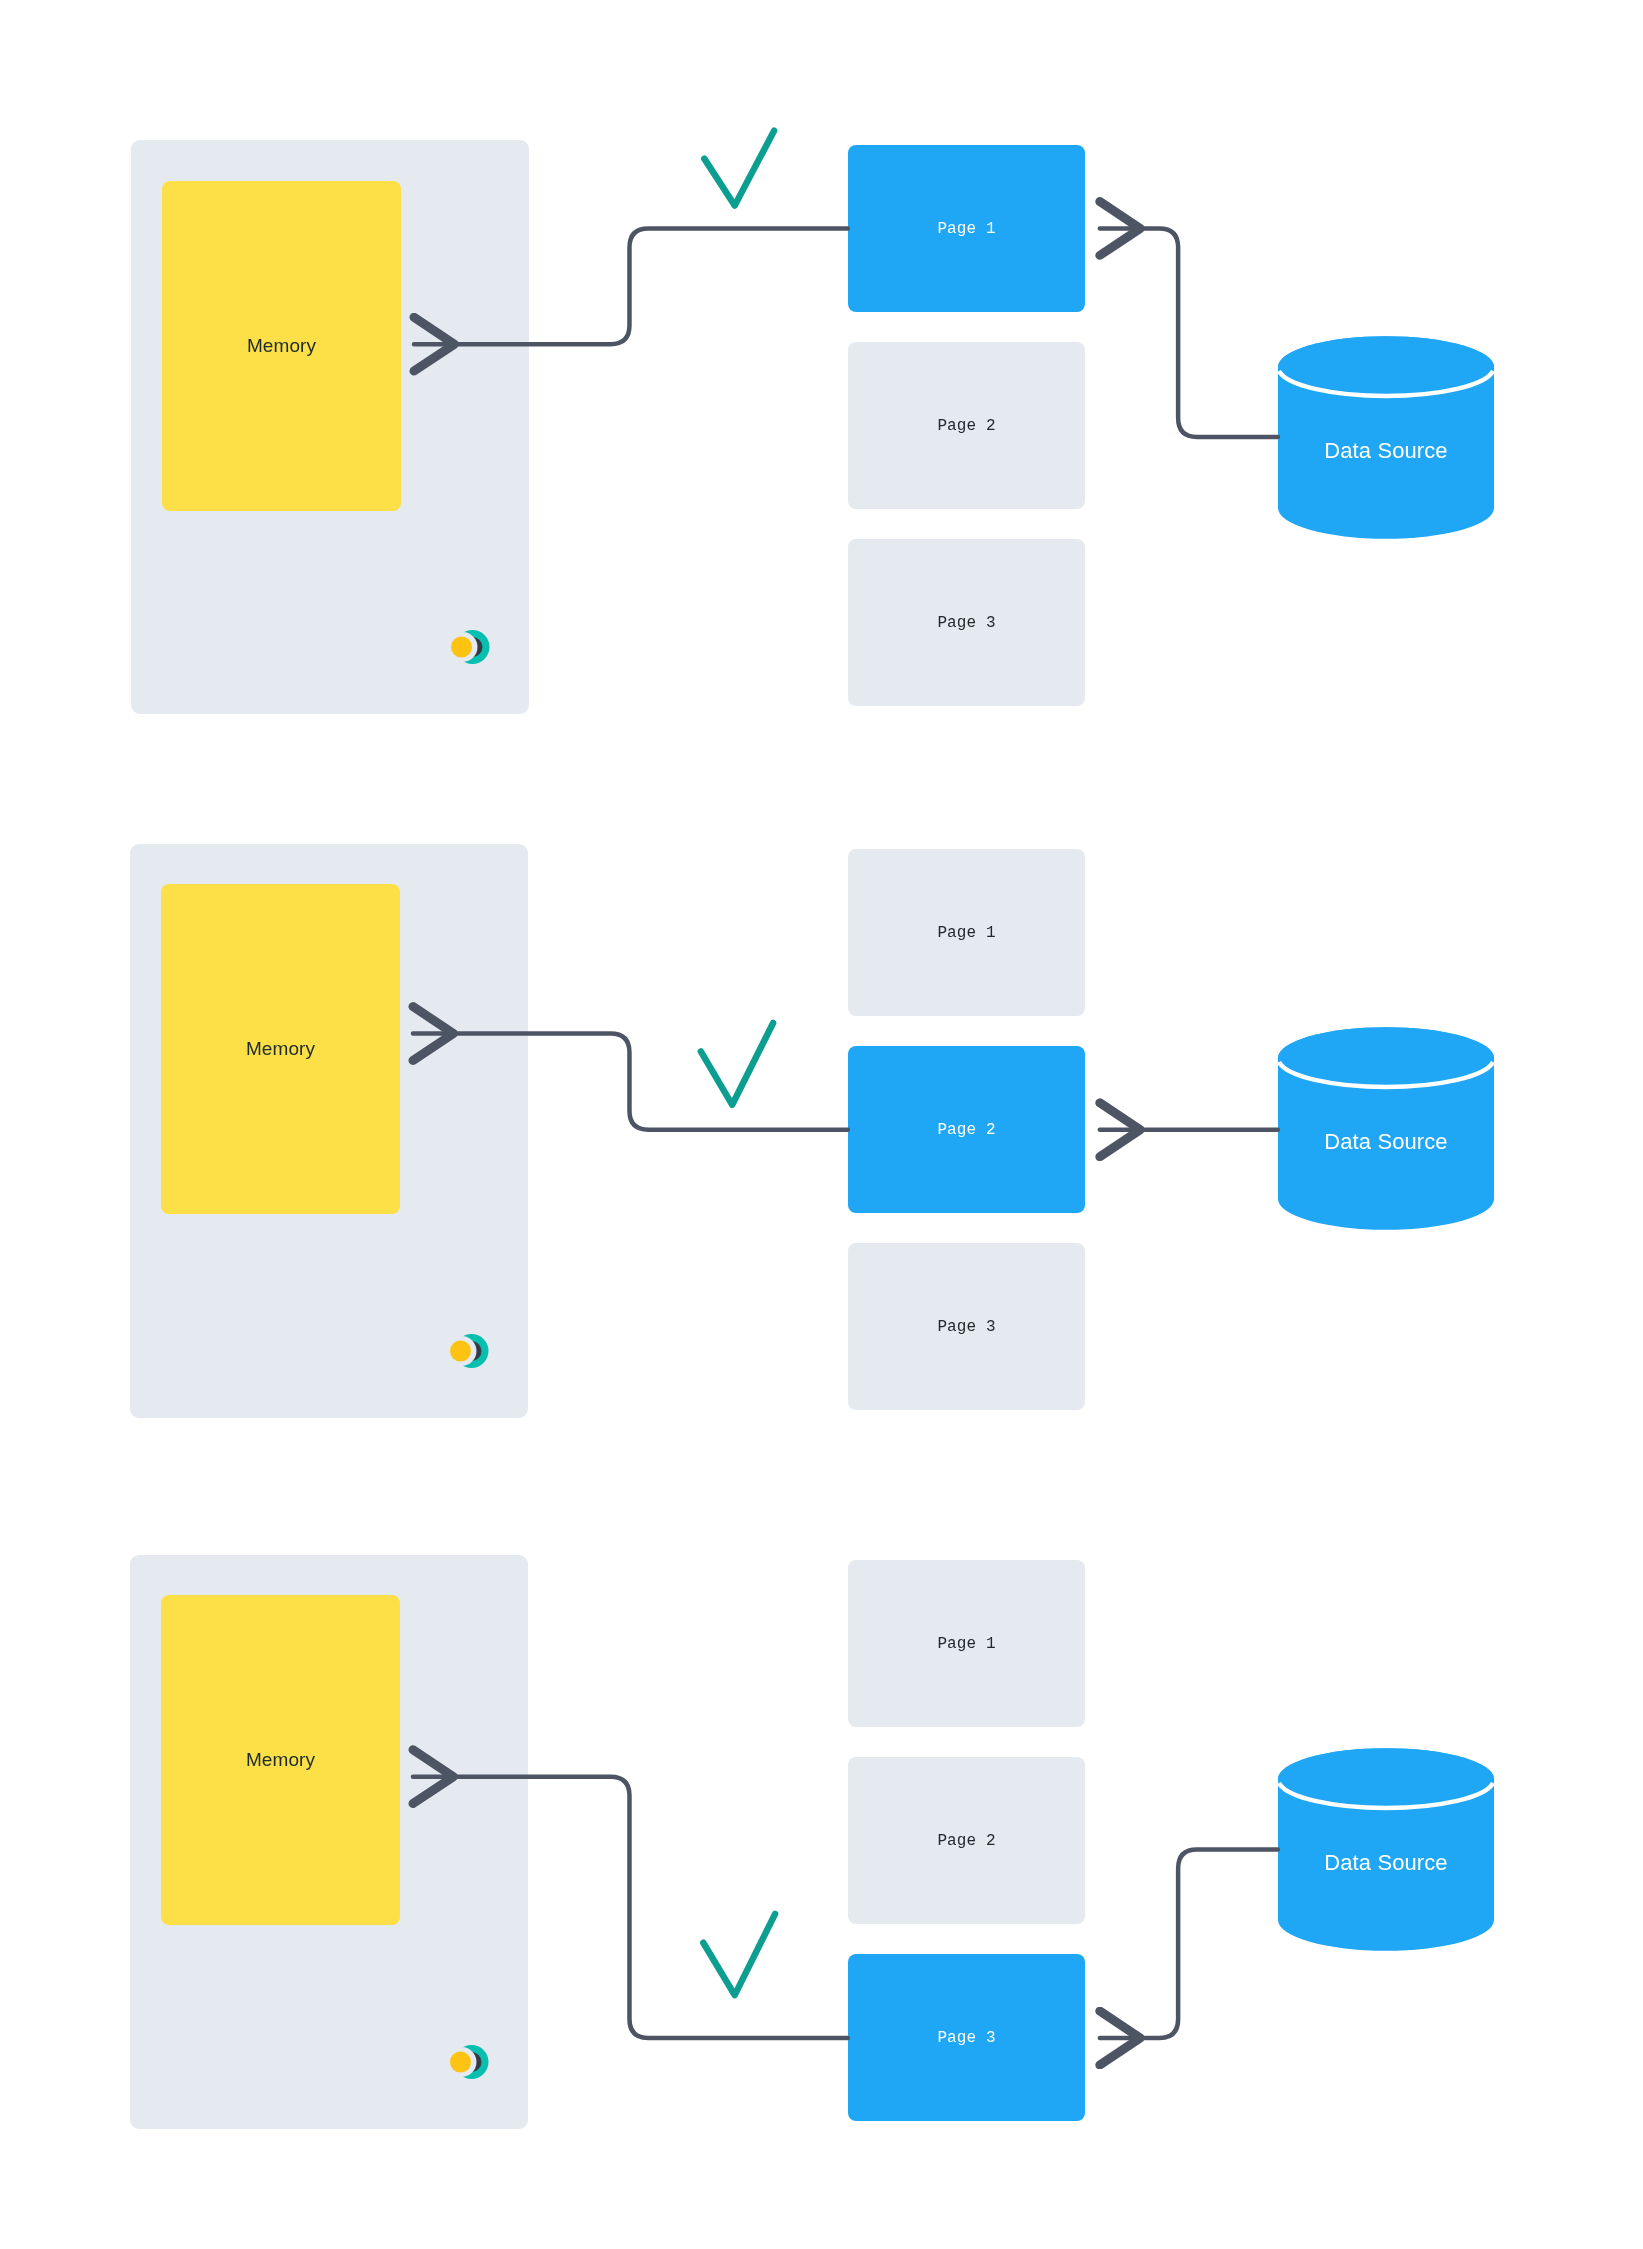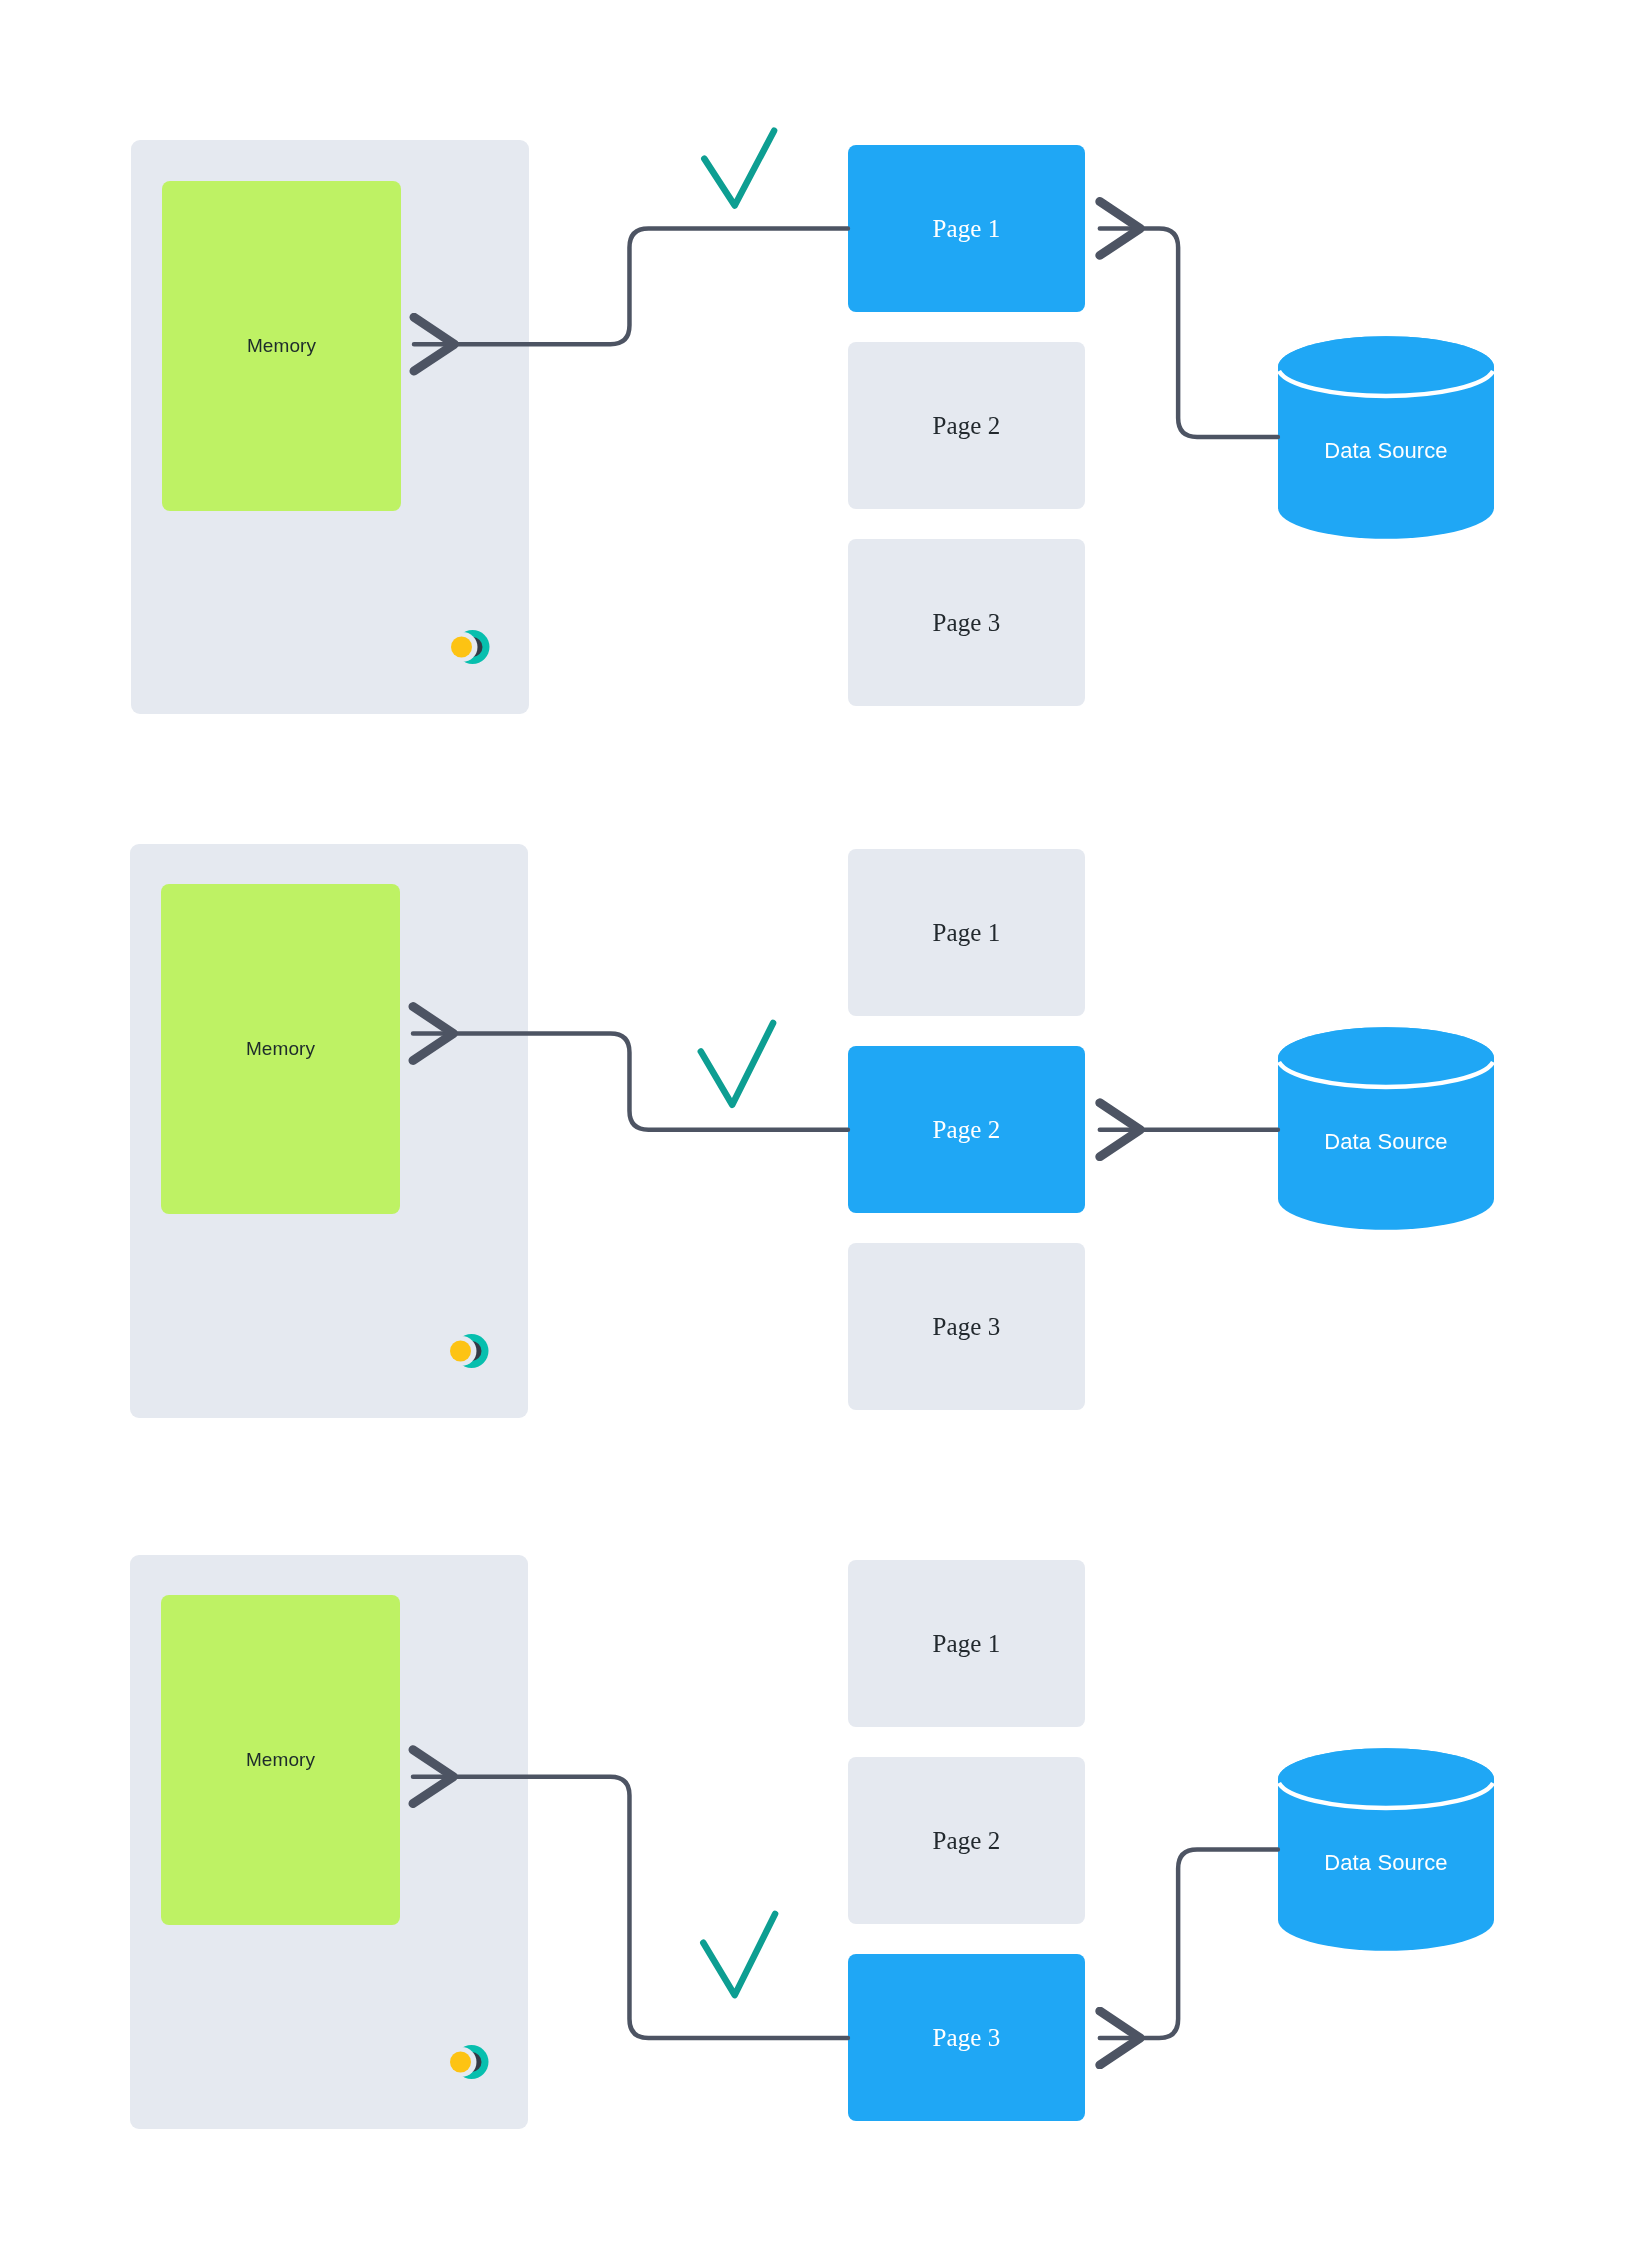"Page 1" .page-label { font-family: Liberation Serif, serif -> Liberation Mono, monospace; font-size: 25px -> 16px }
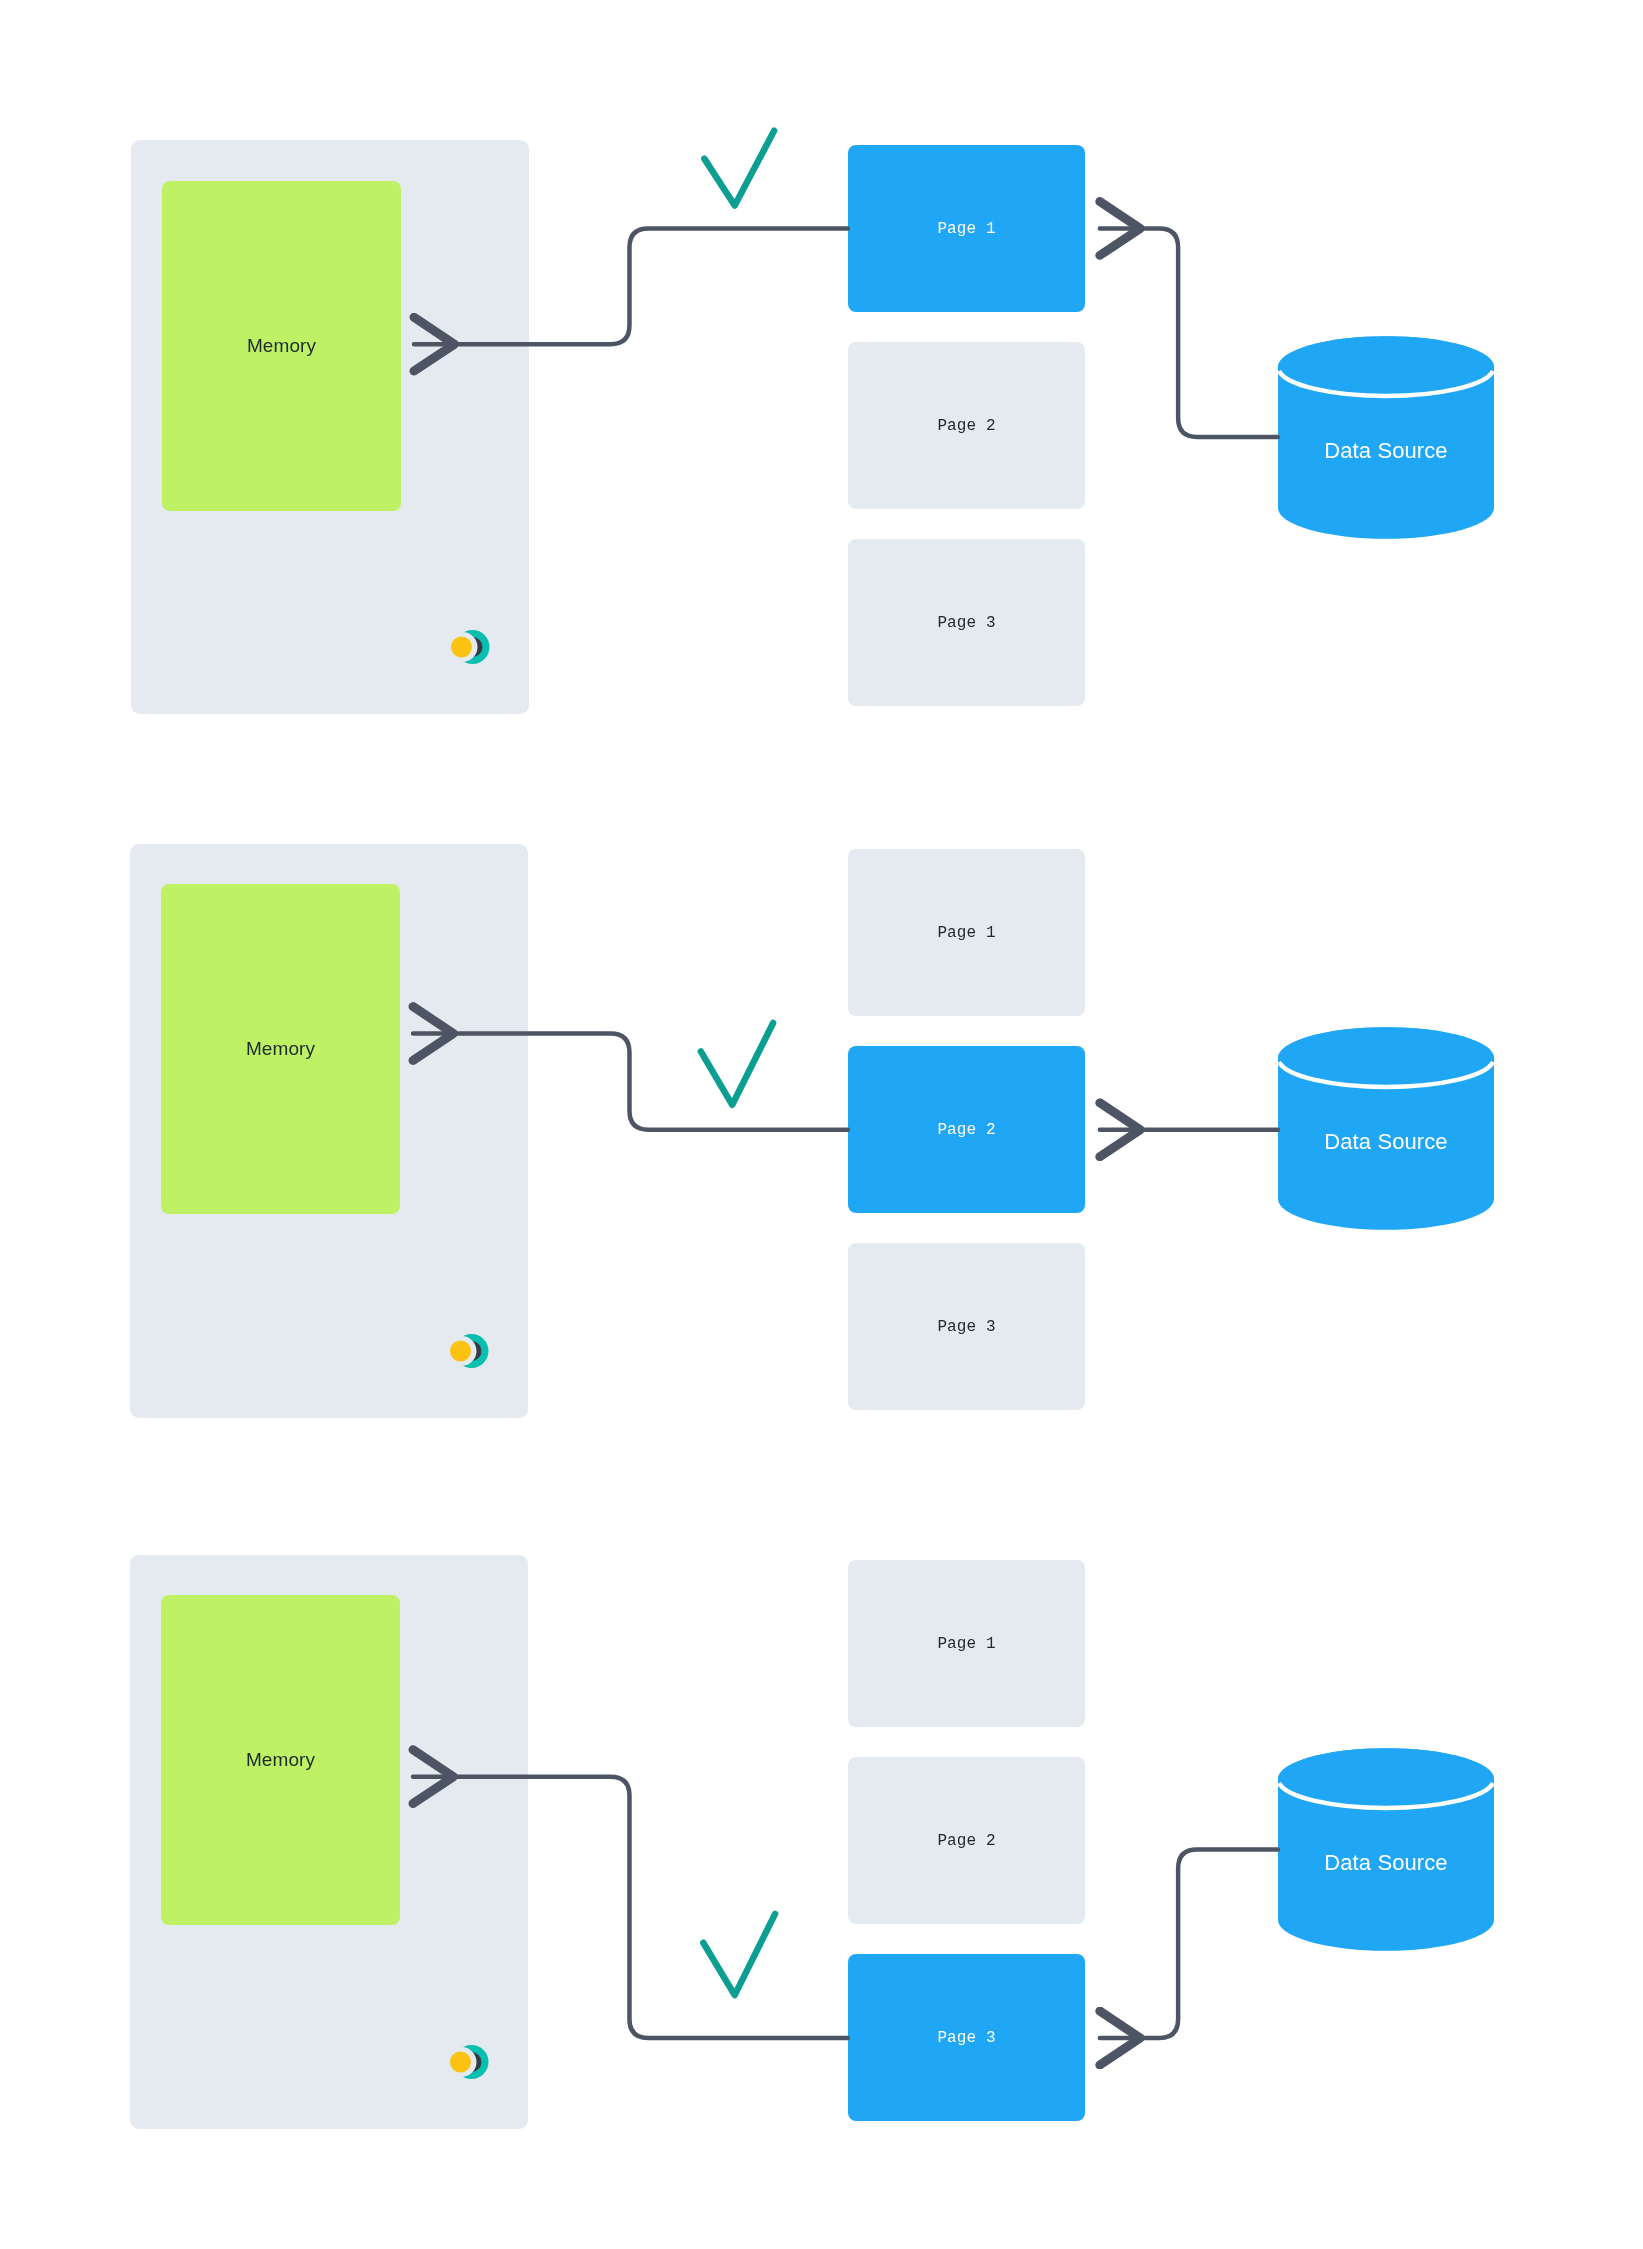"Memory" .memory-box { background: #bef264 -> #fde047 }
